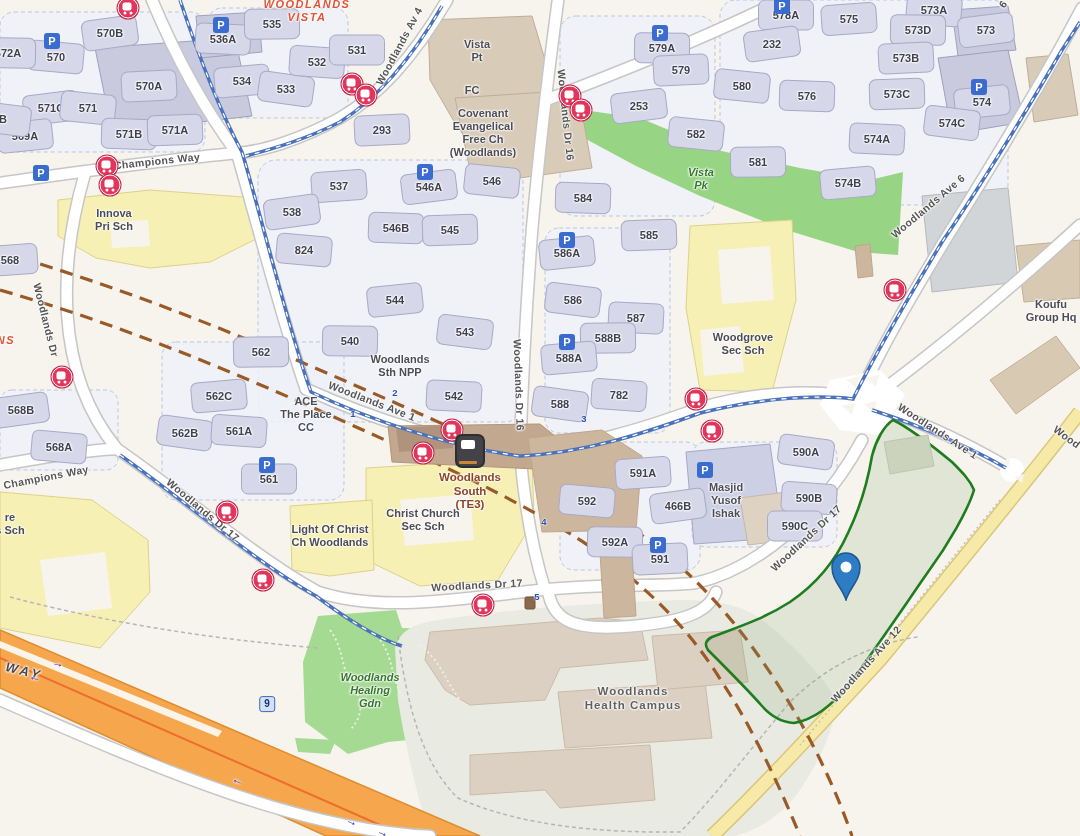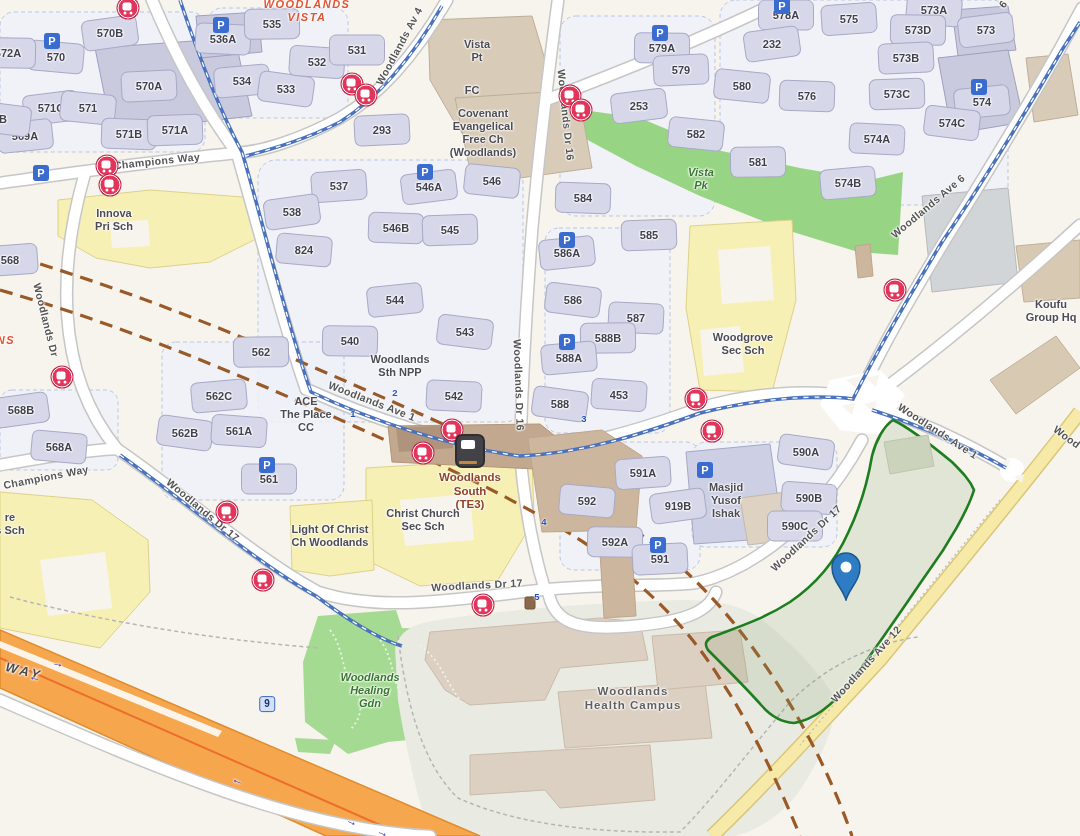"453" span.t { text: 453 -> 782 }
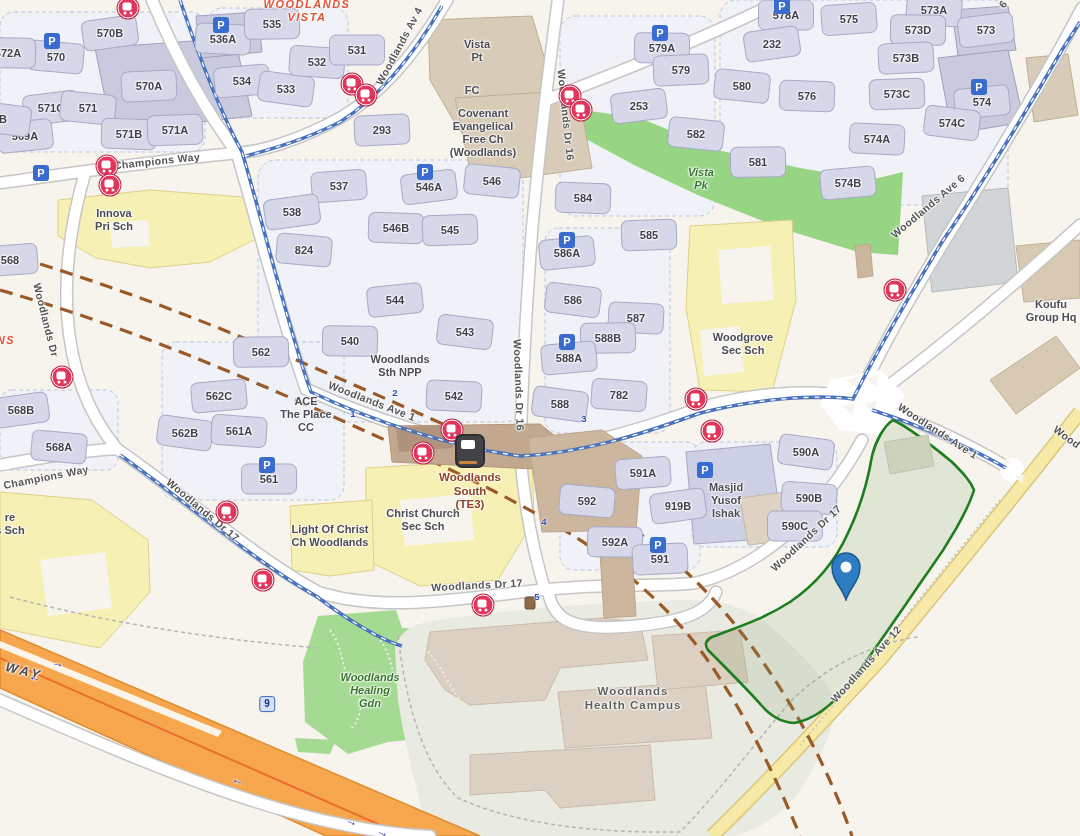"919B" span.t { text: 919B -> 466B }
